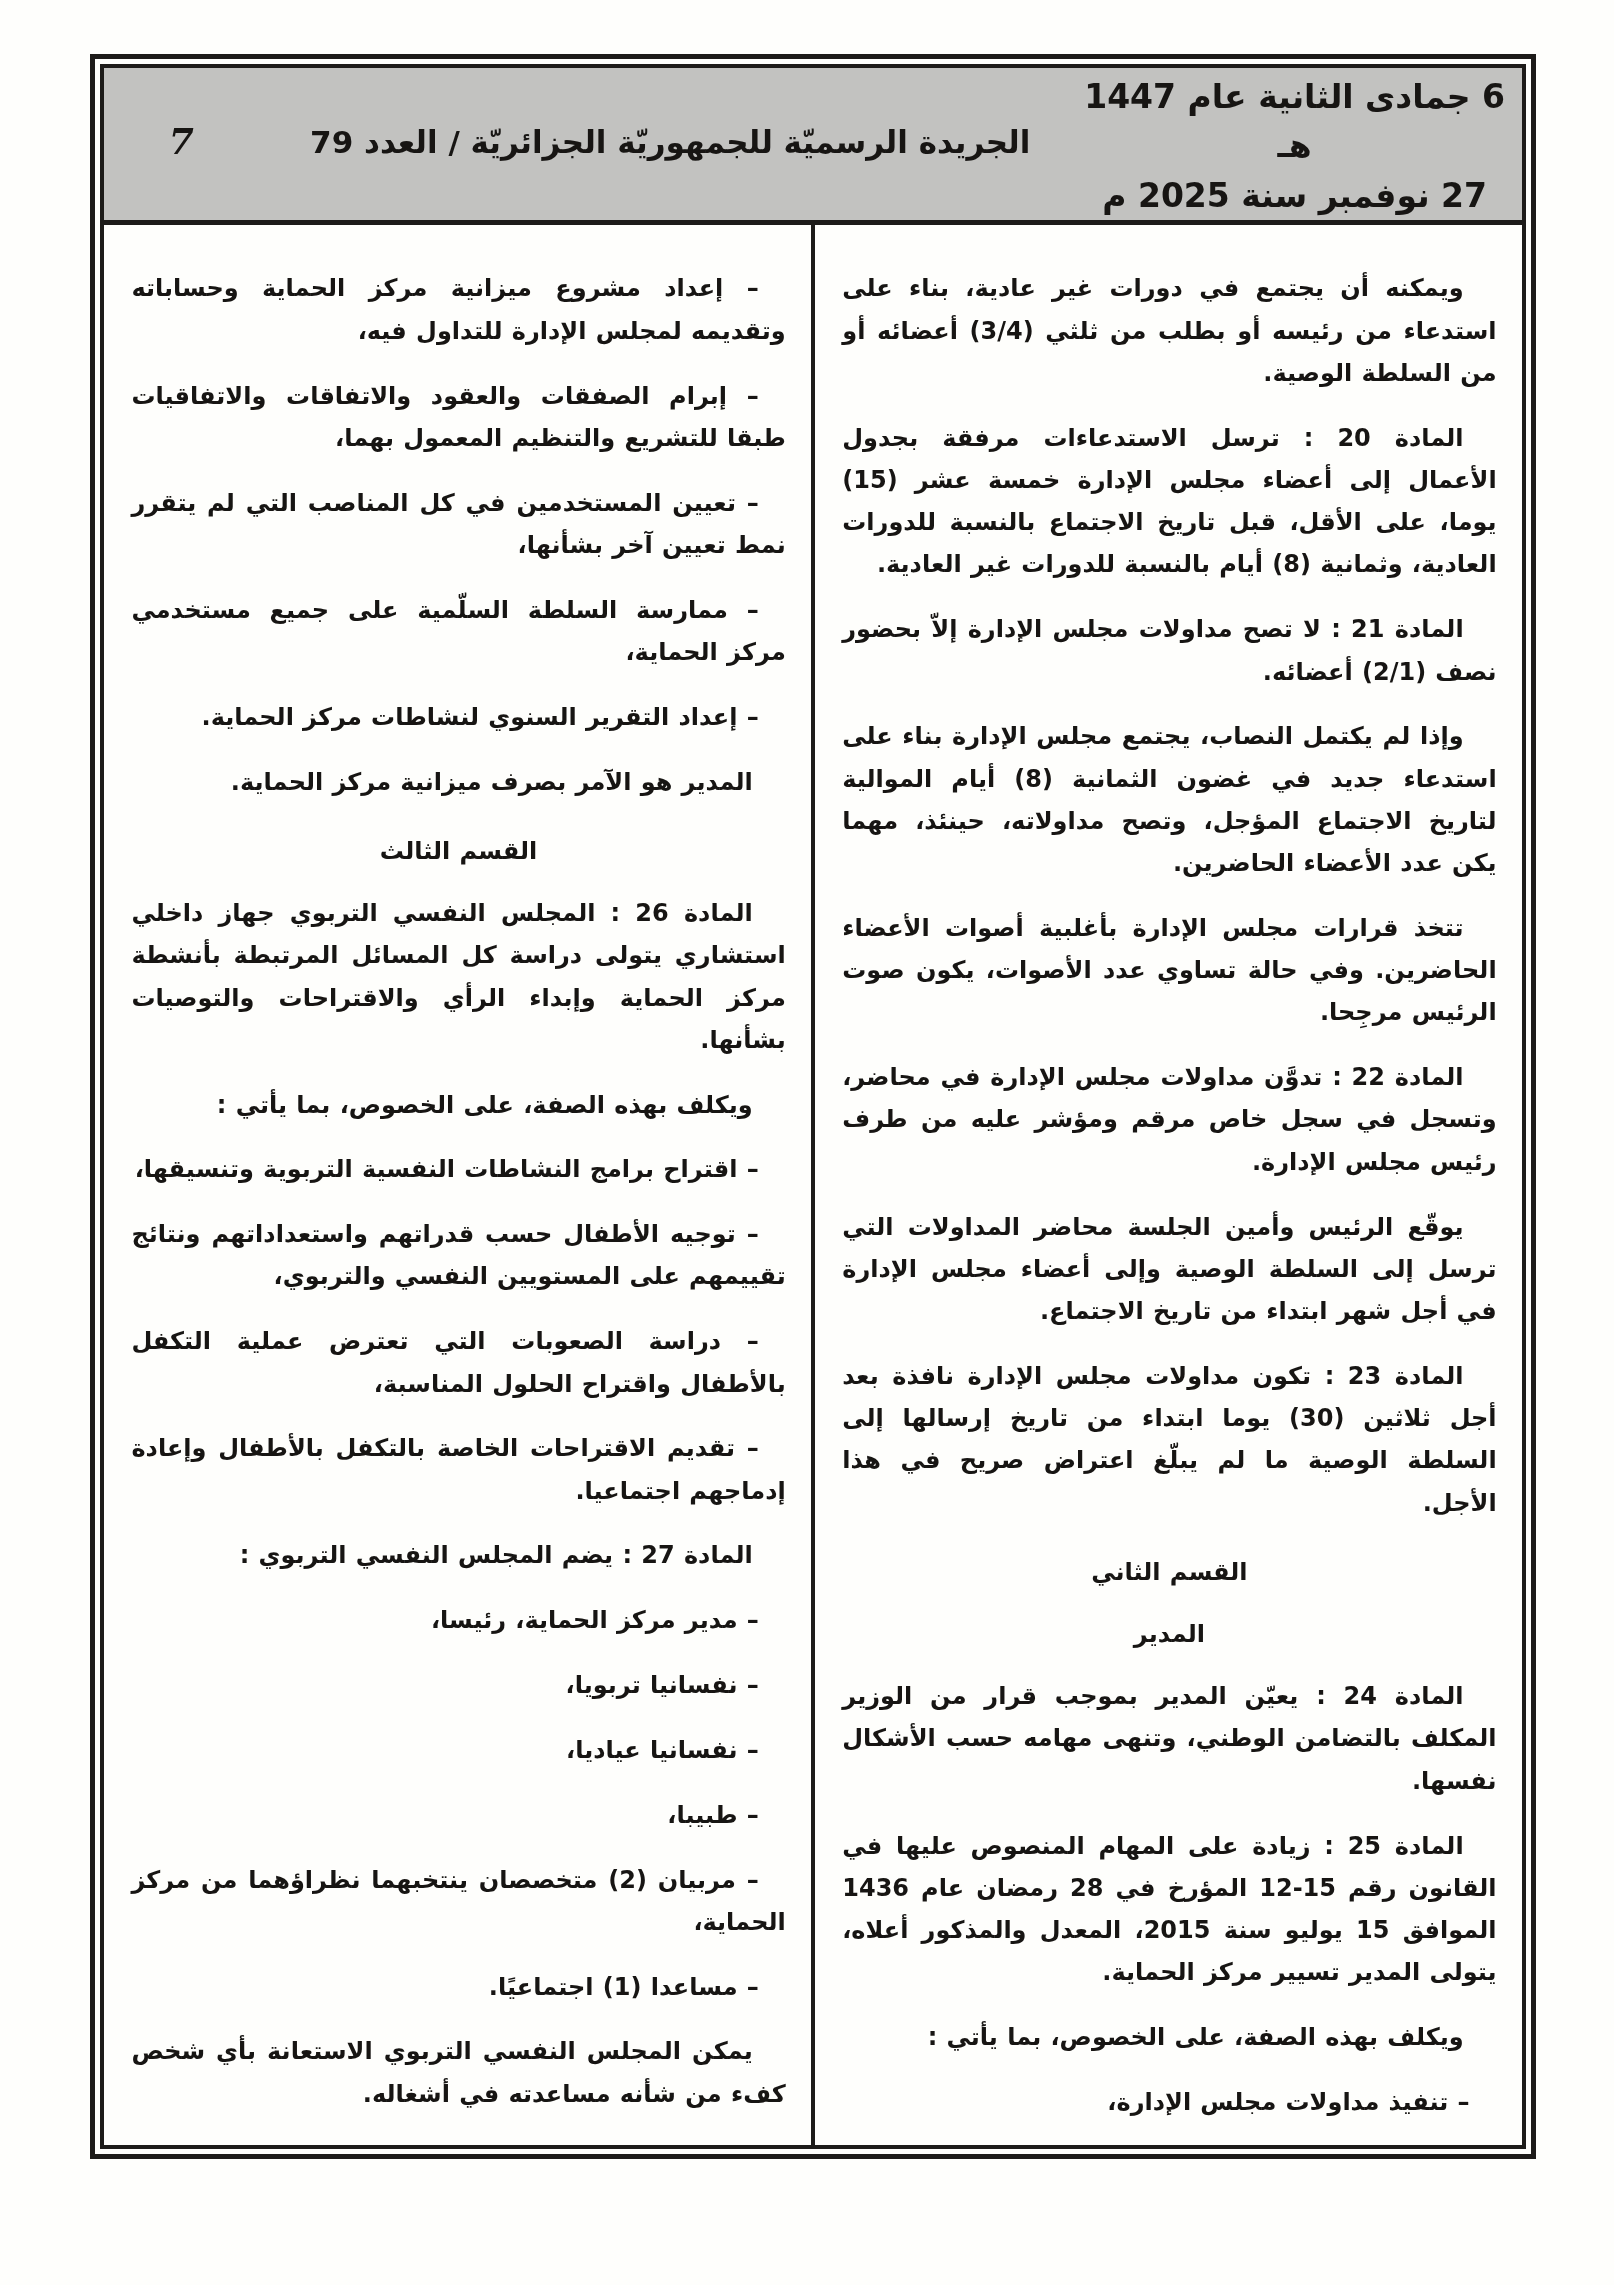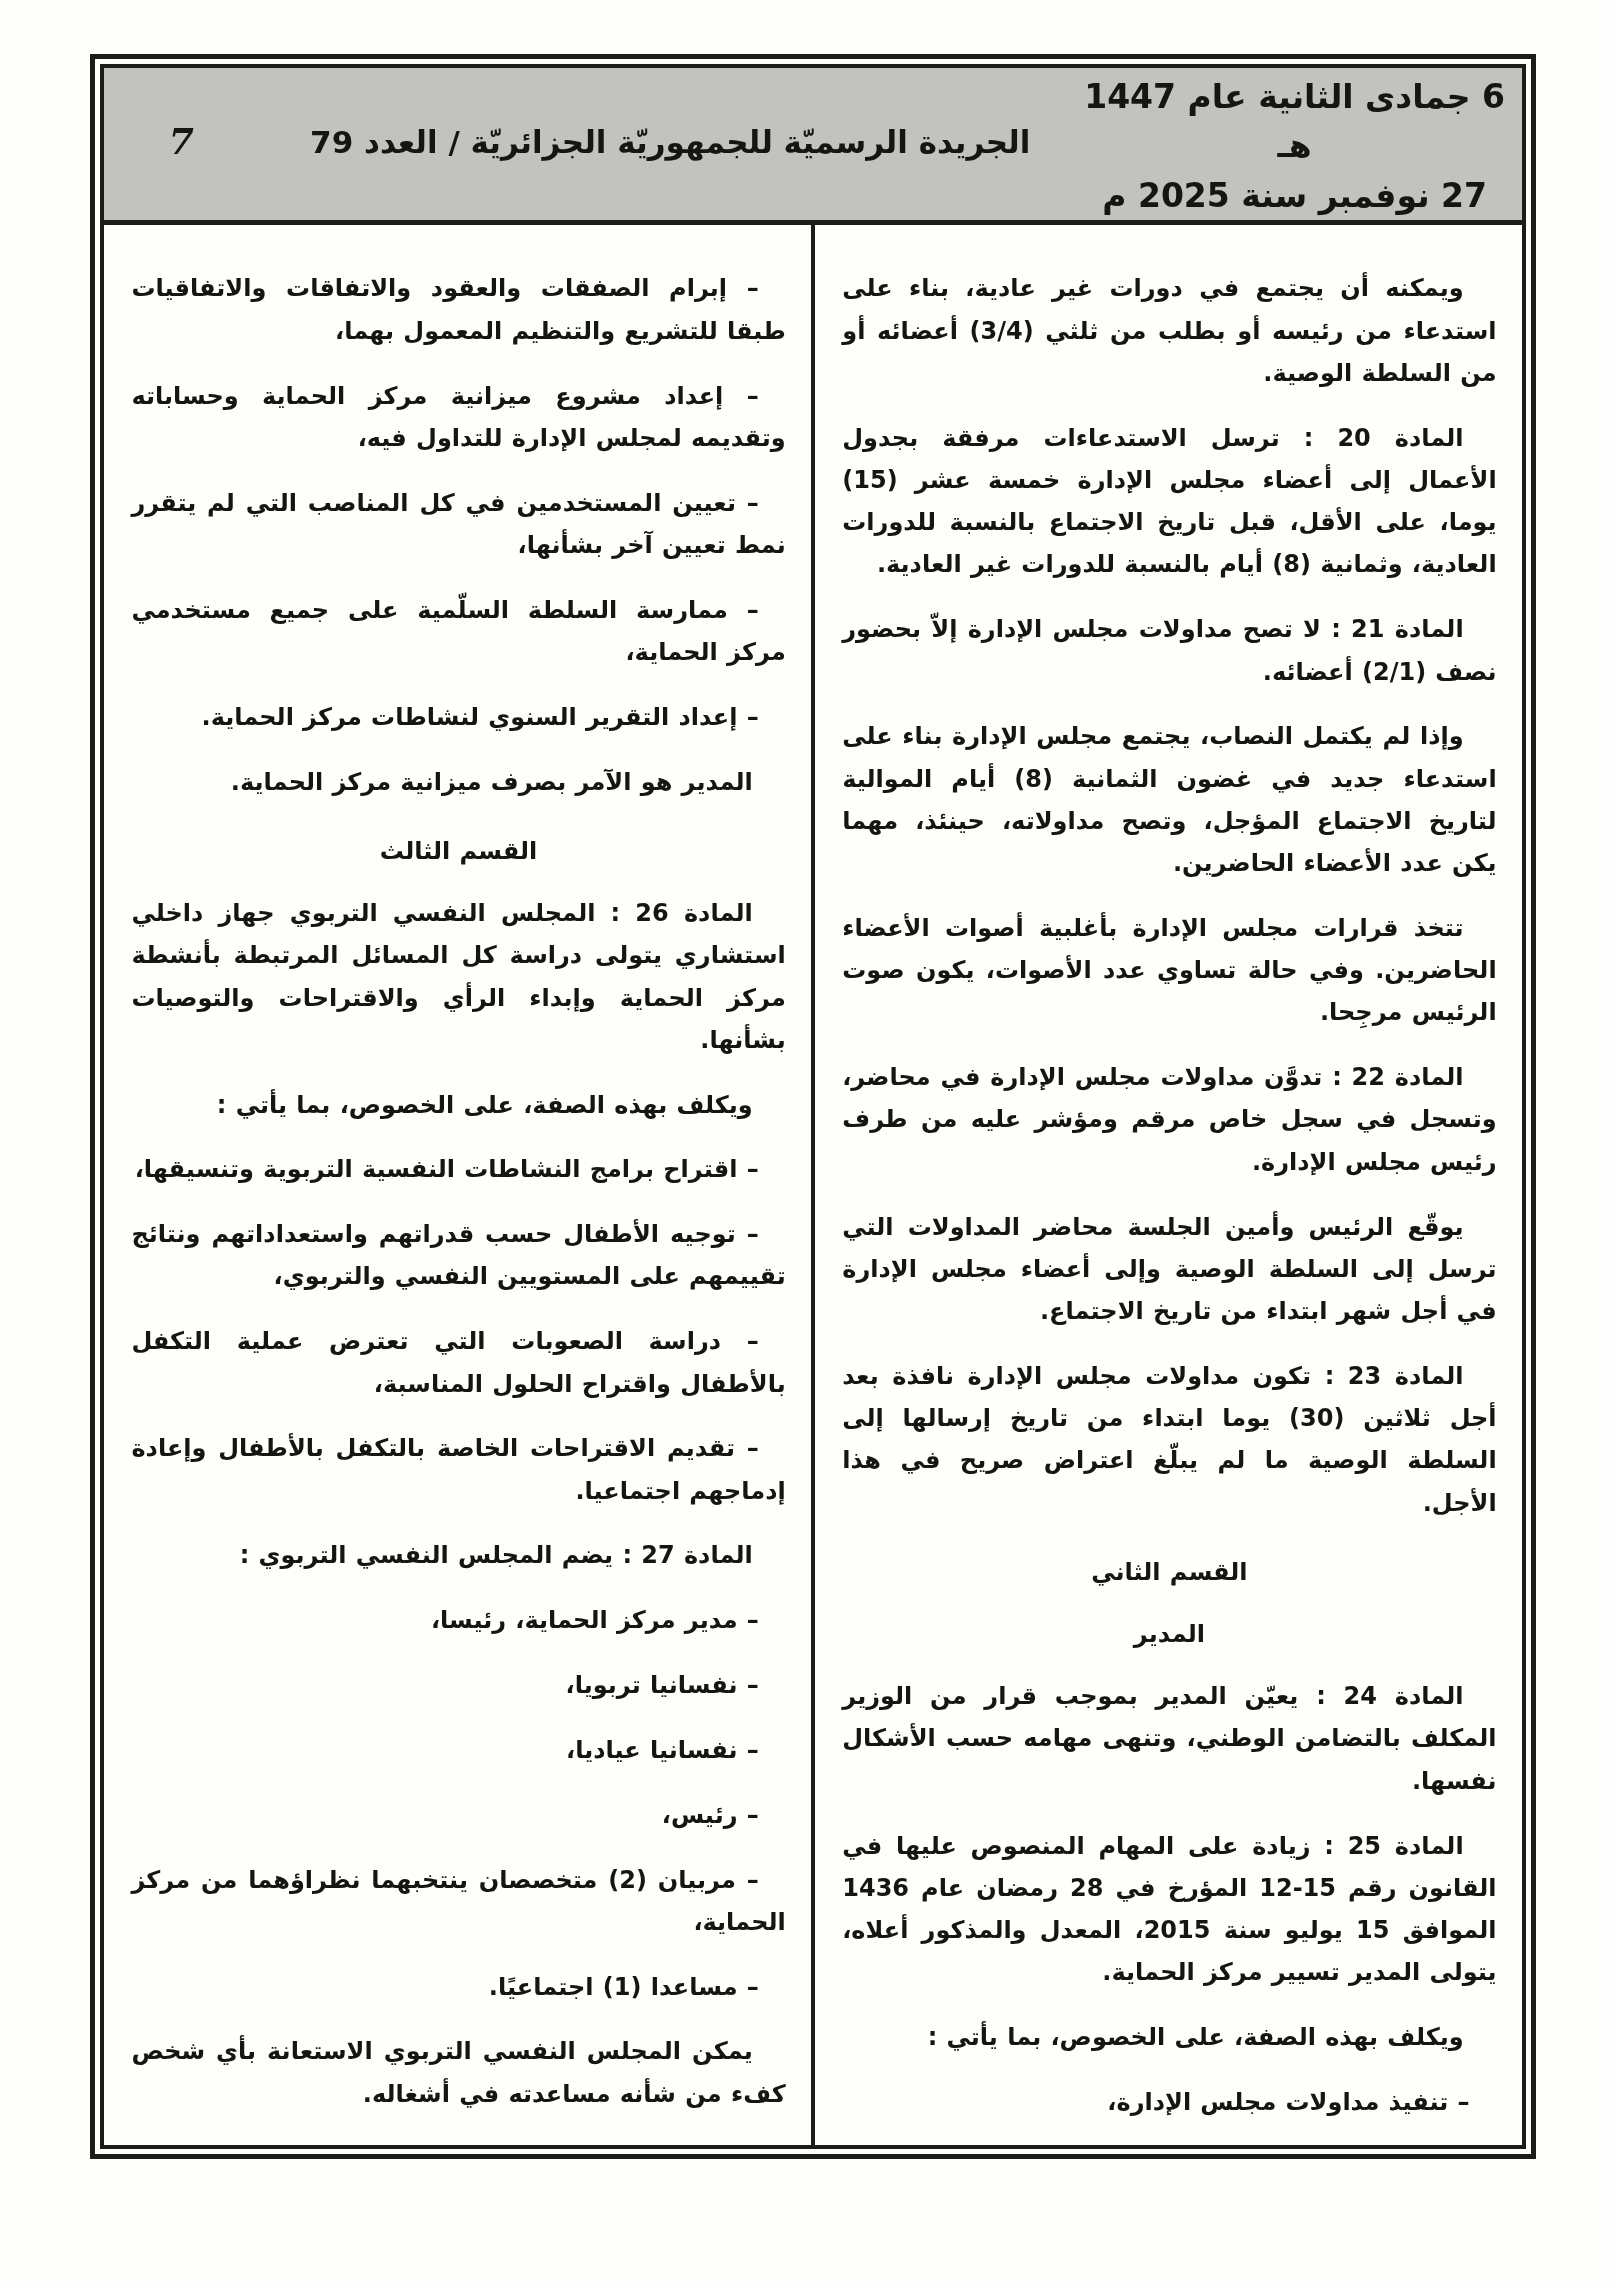"– إبرام الصفقات والعقود والاتفاقات" p.item { order: before "– إعداد مشروع ميزانية مركز" -> after "– إعداد مشروع ميزانية مركز" }
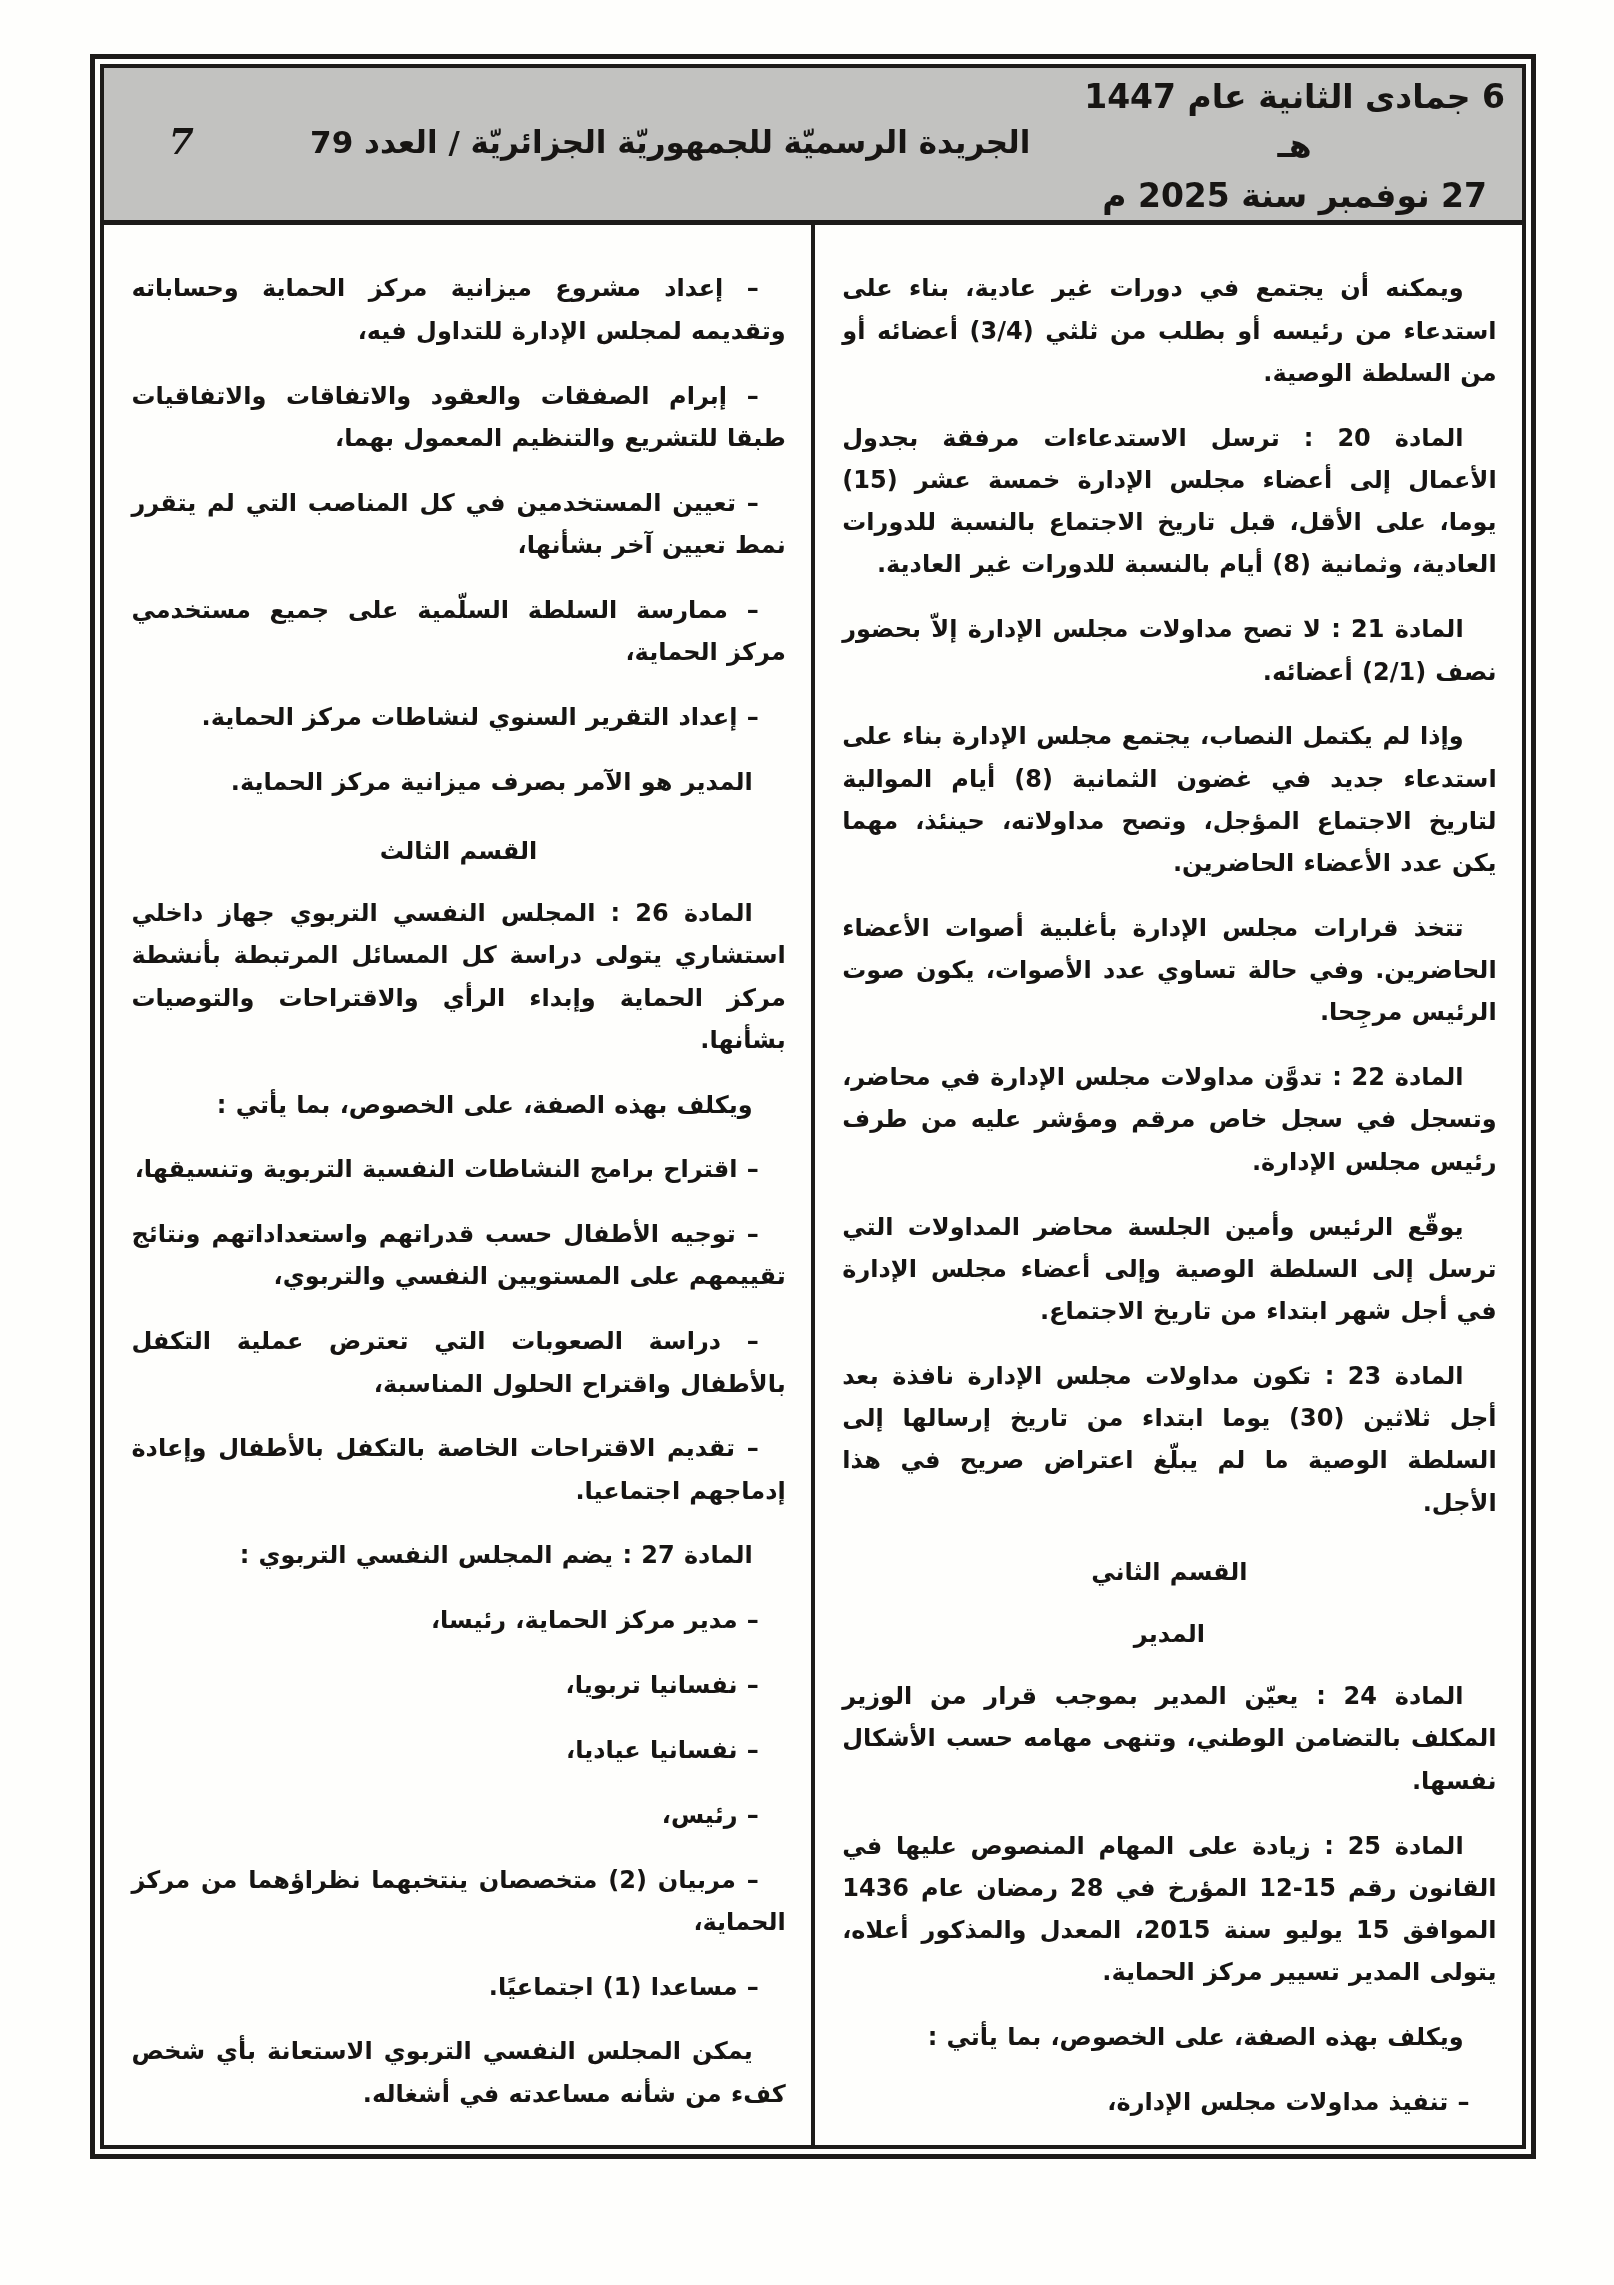"– رئيس،" p.item { text: رئيس -> طبيبا }
